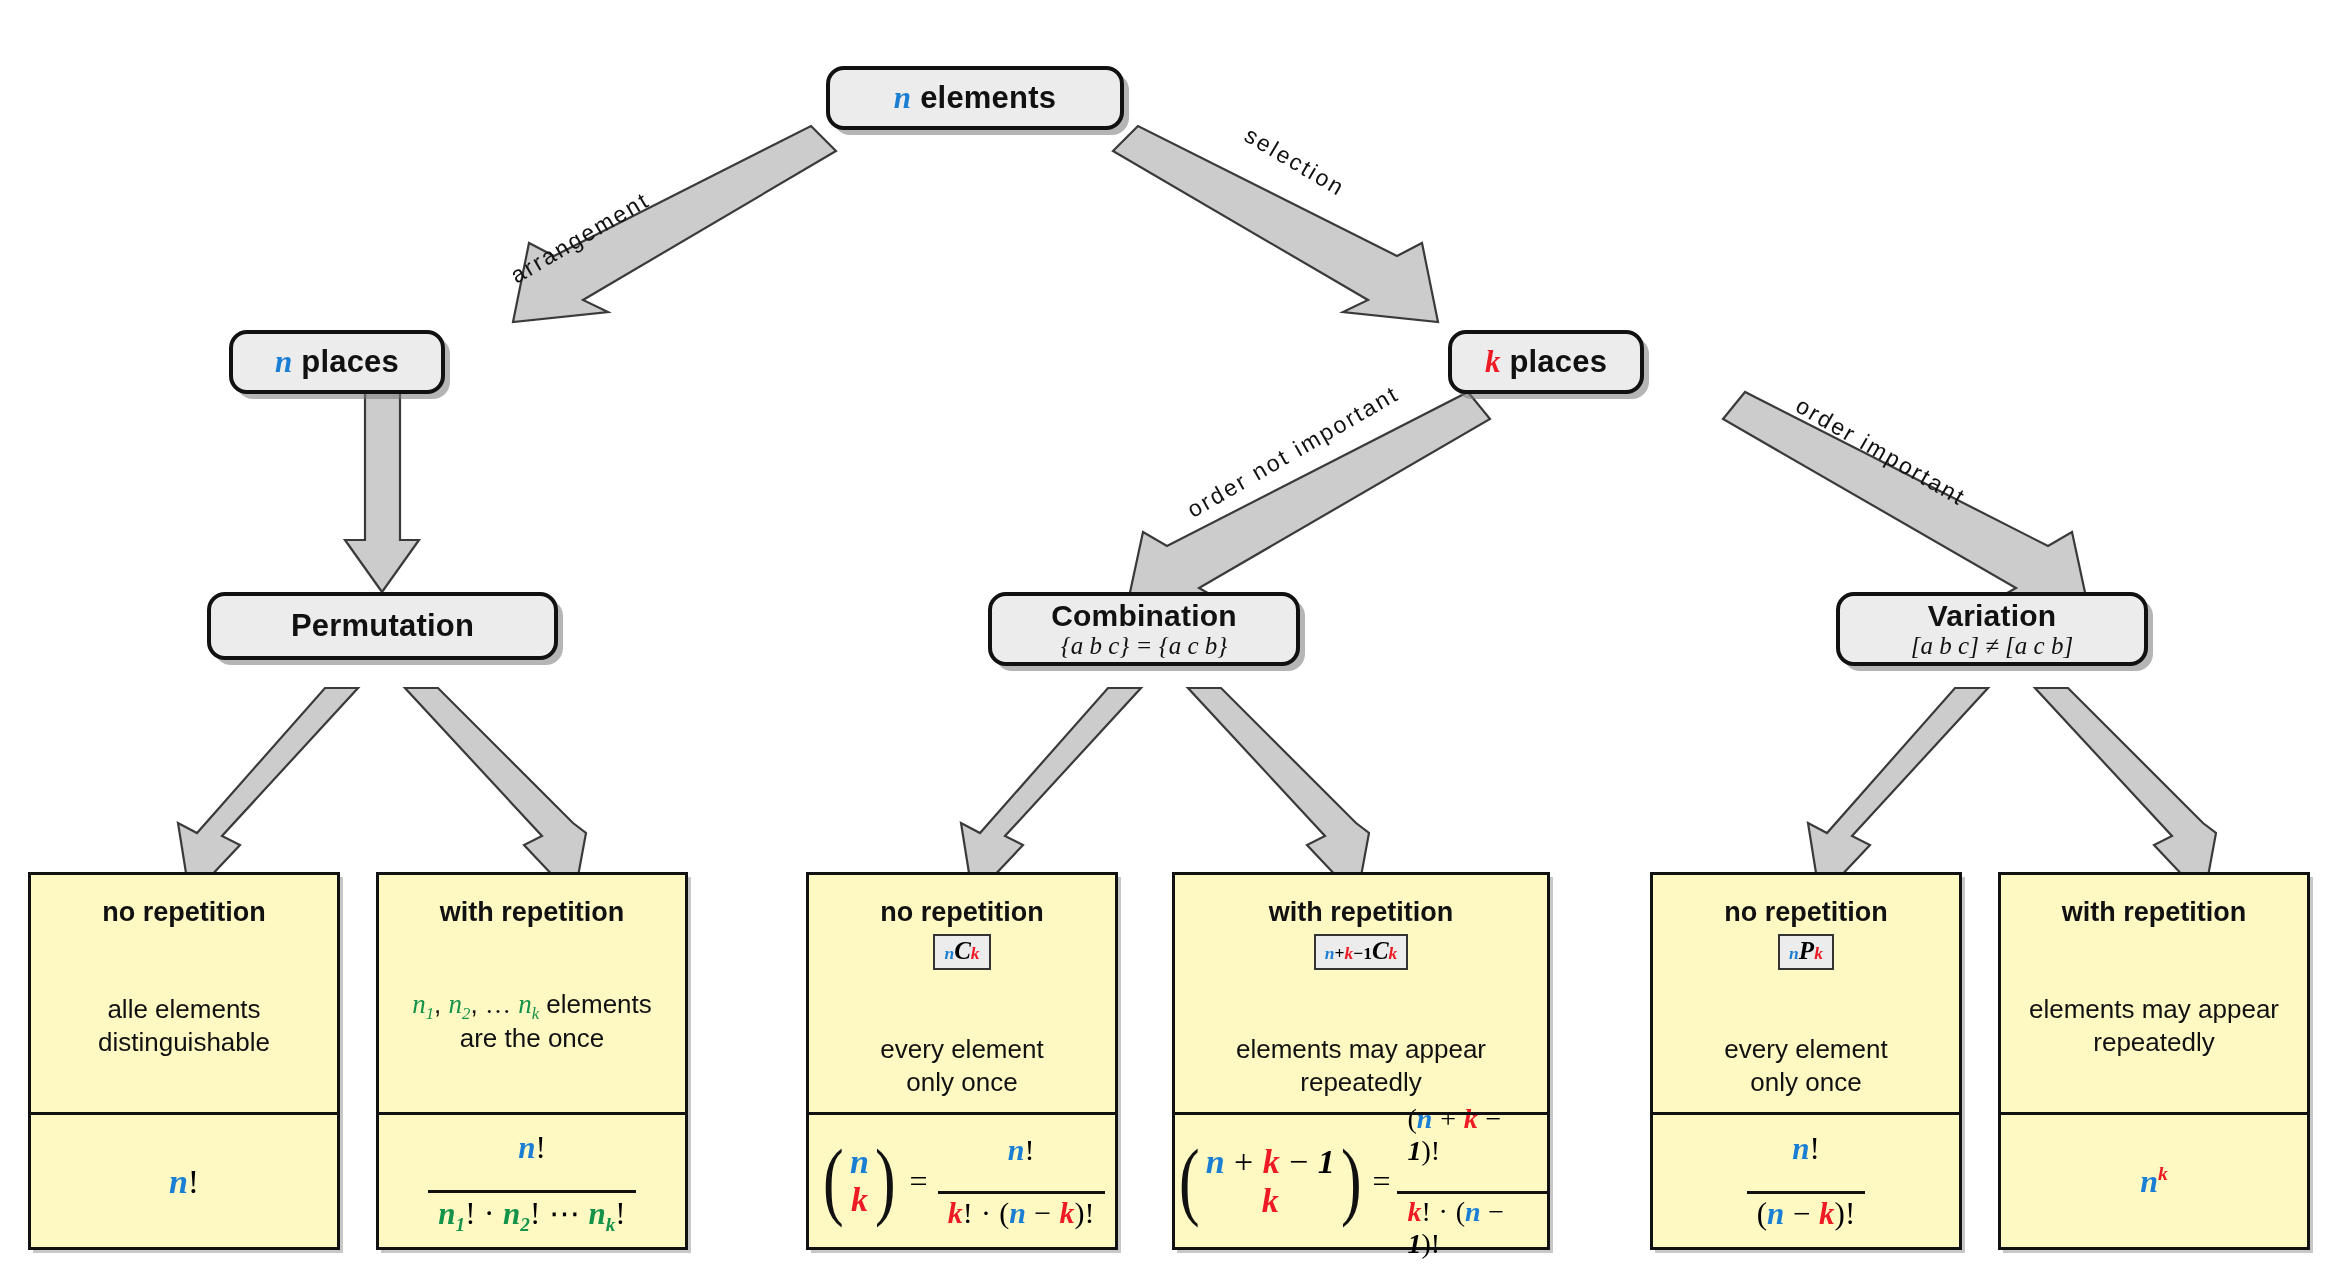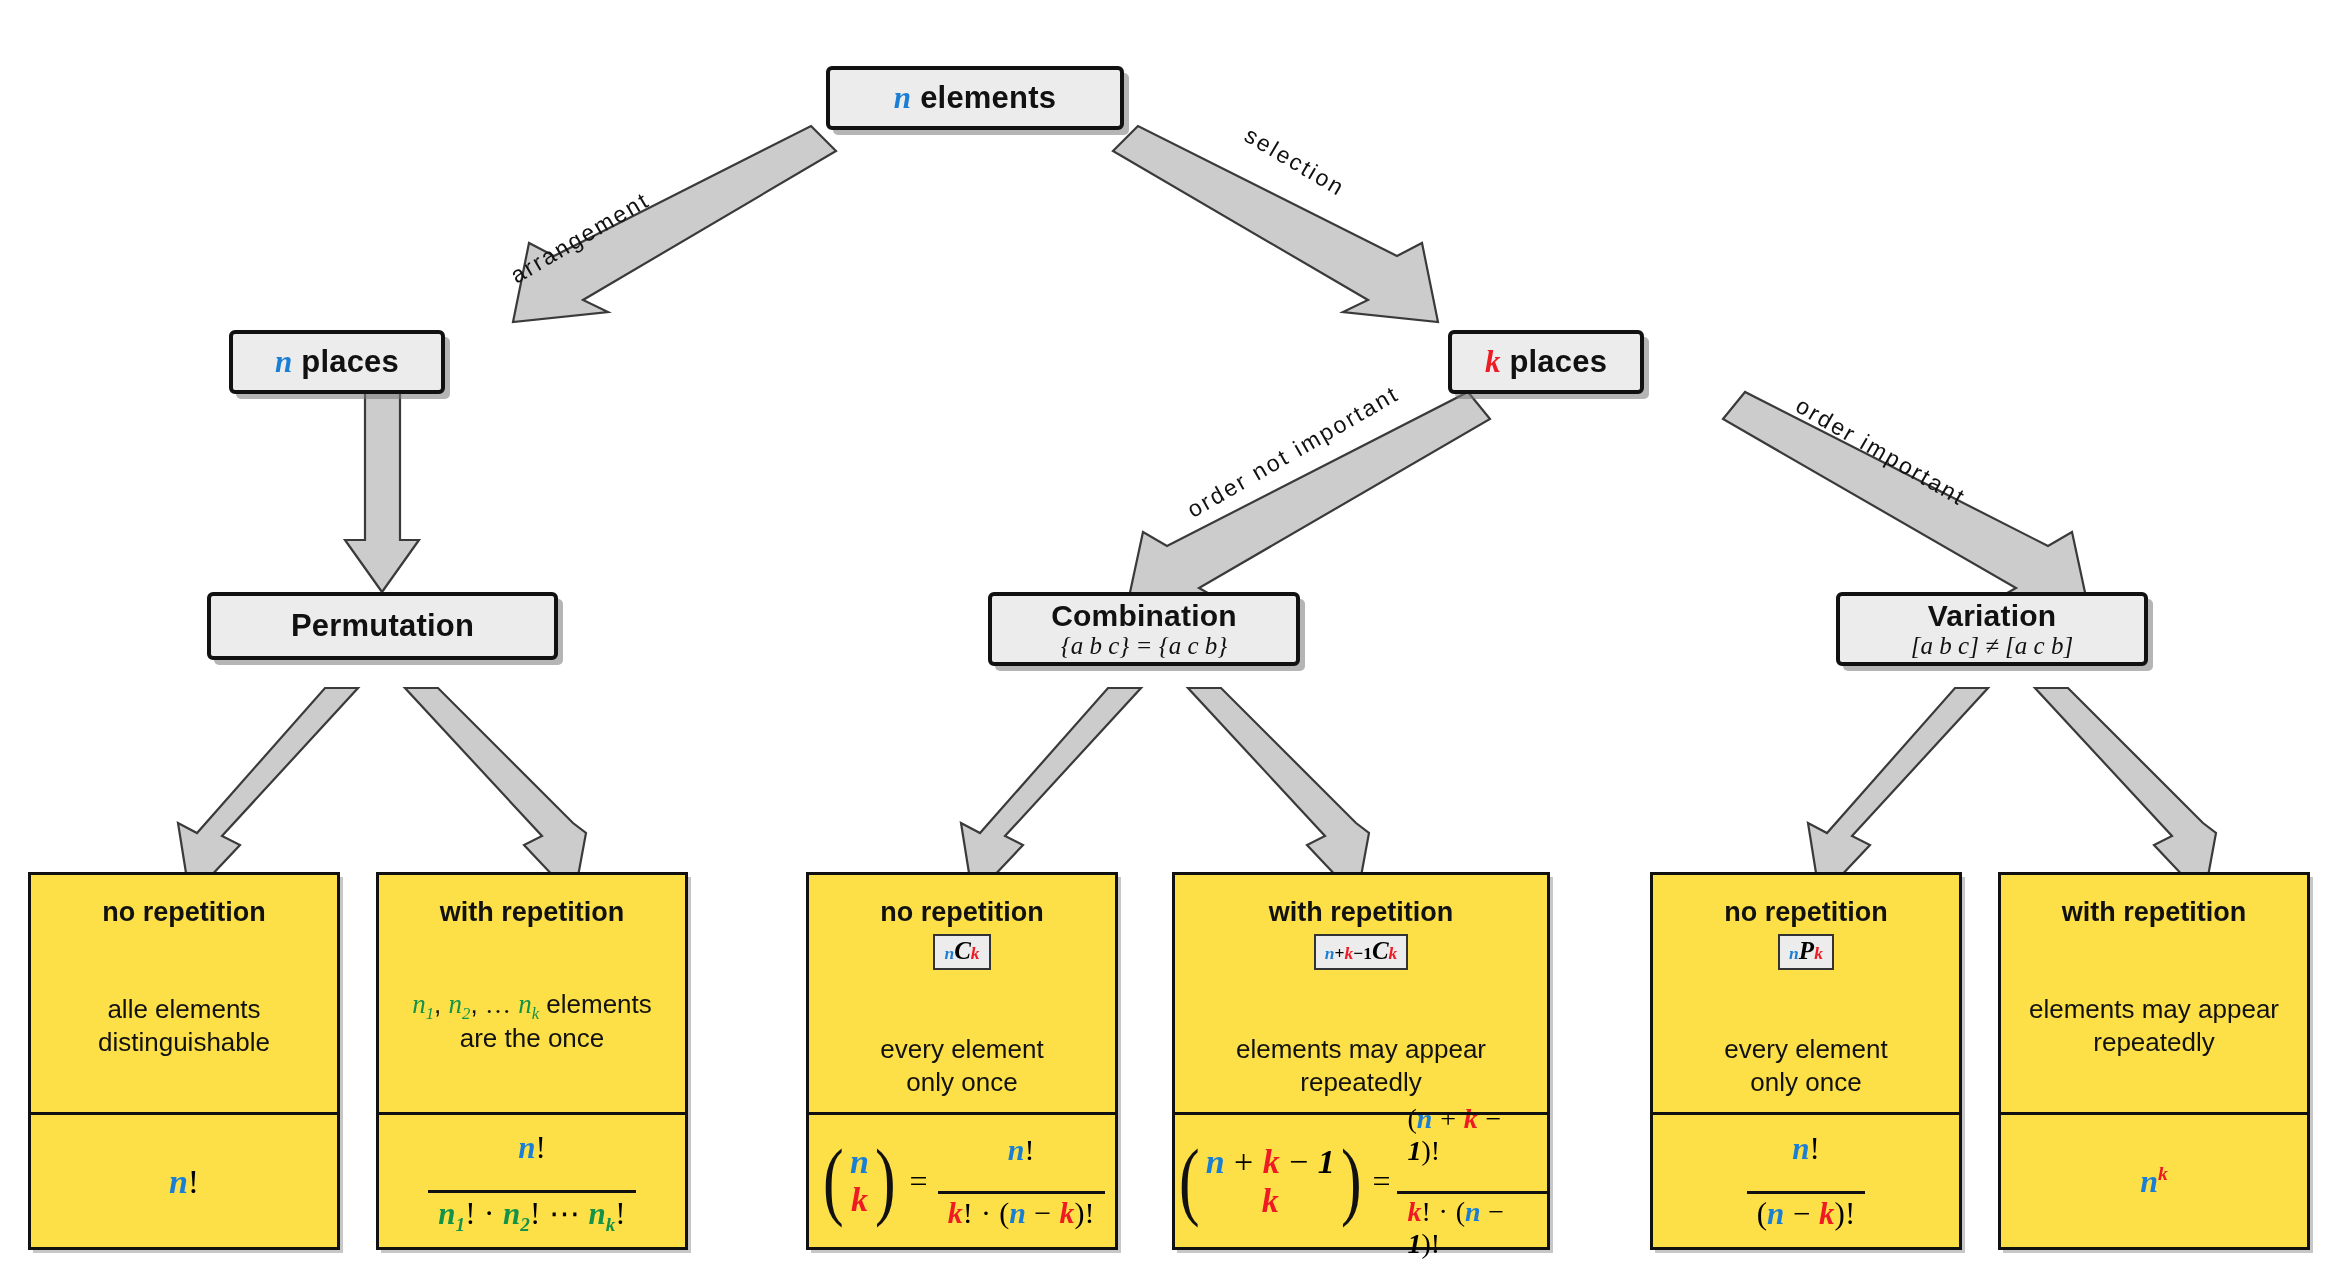"n elements" .rnode { border-radius: 6px -> 18px }
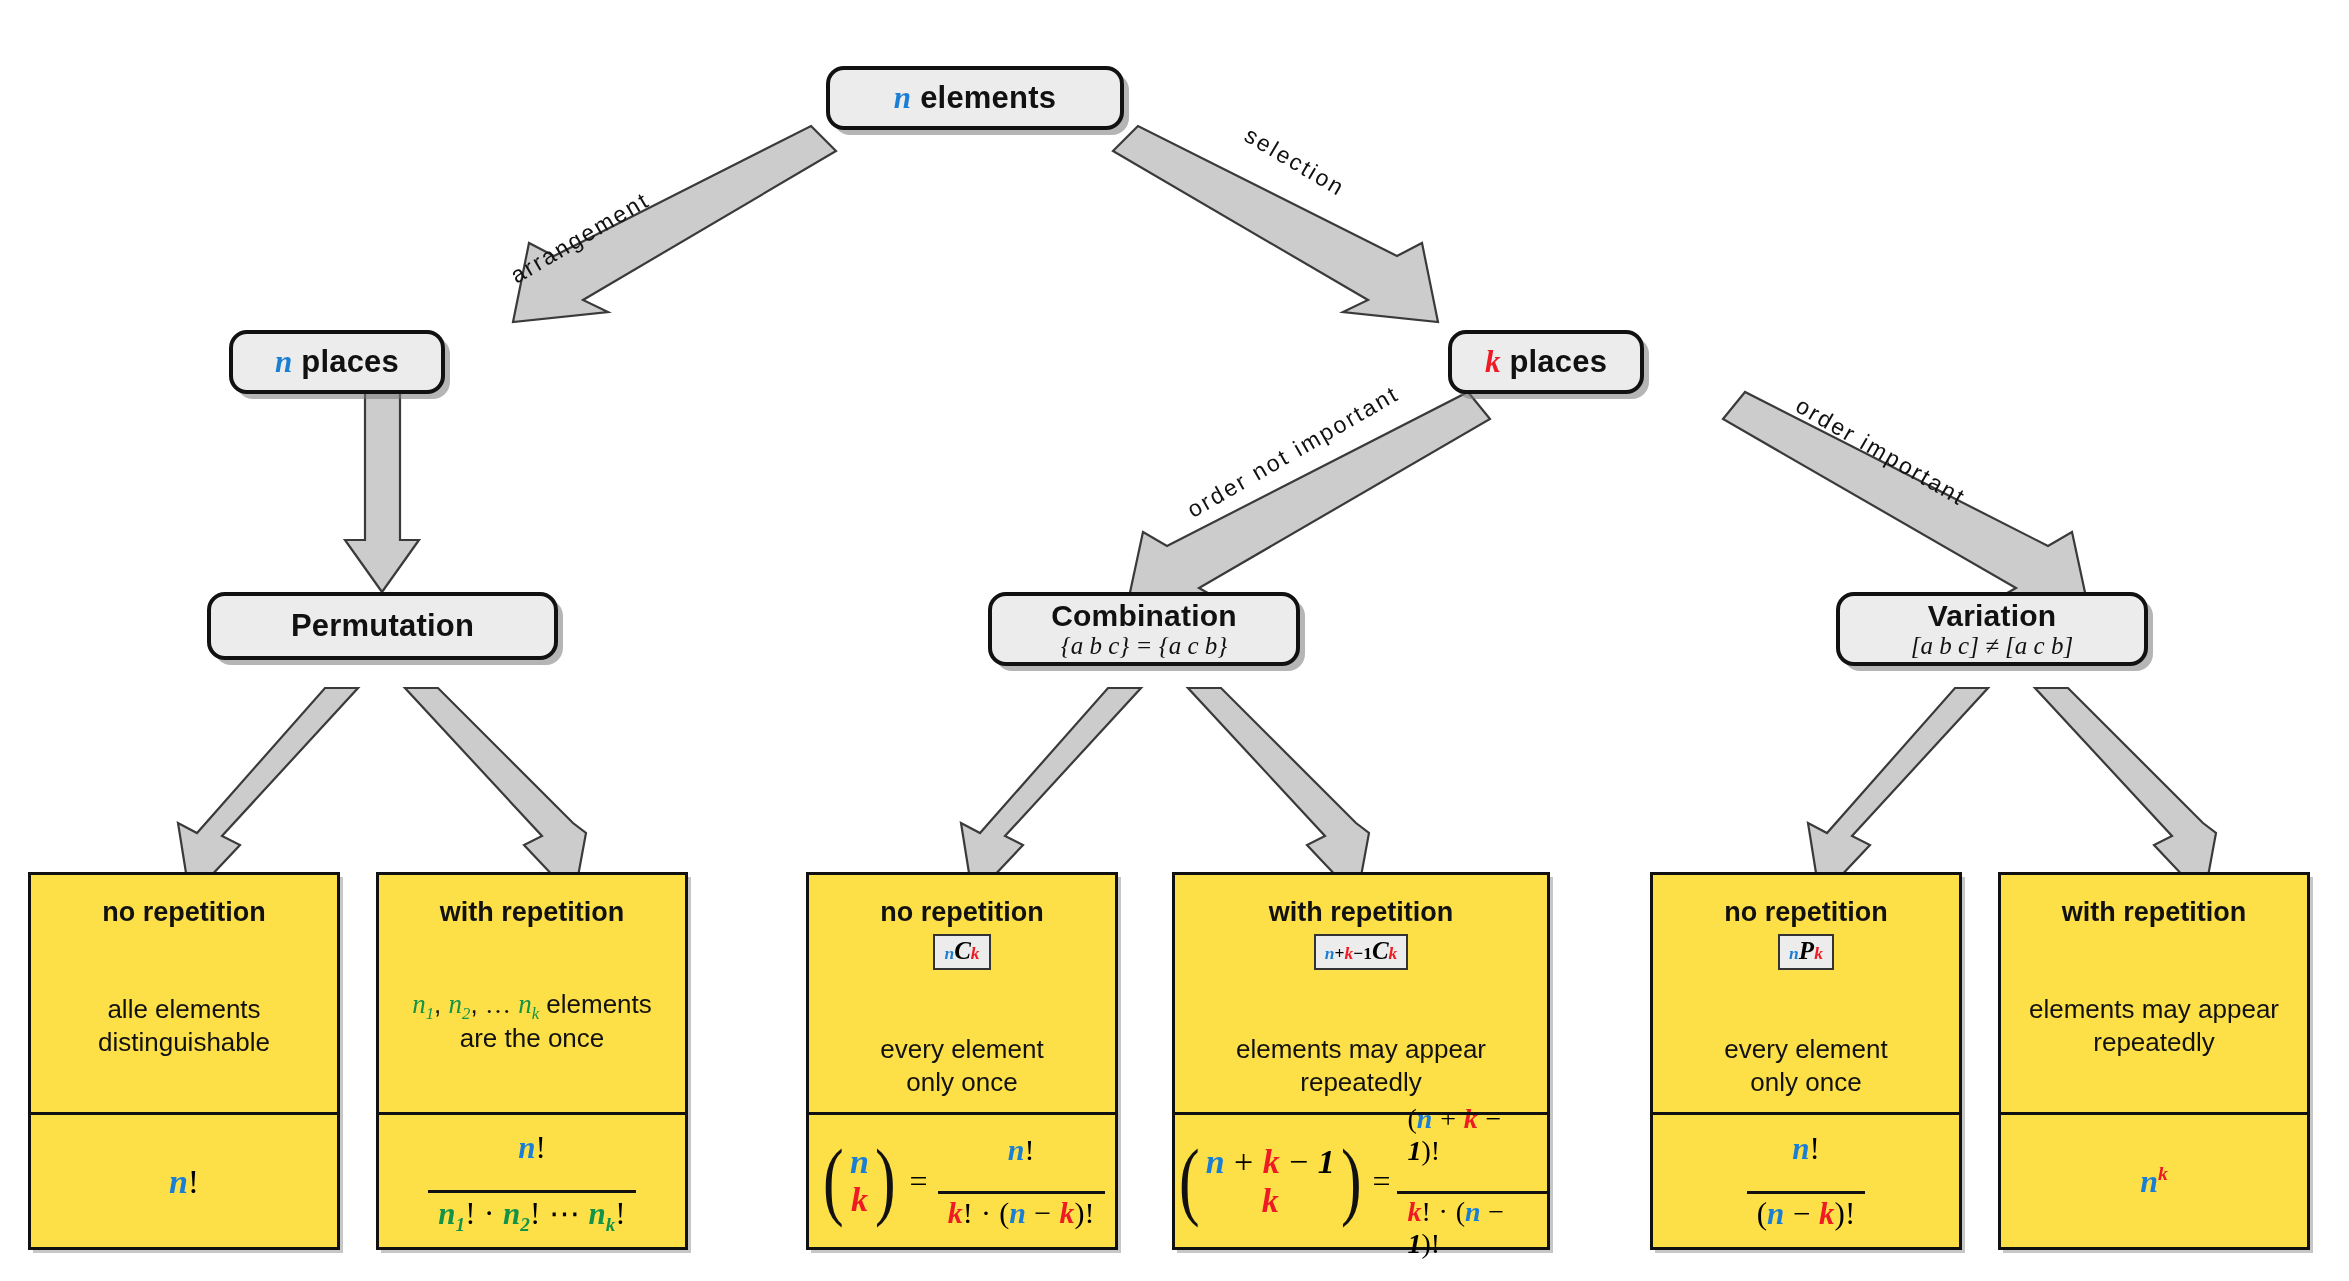"no repetition" .leaf { background: #fde047 -> #fef9c3 }
